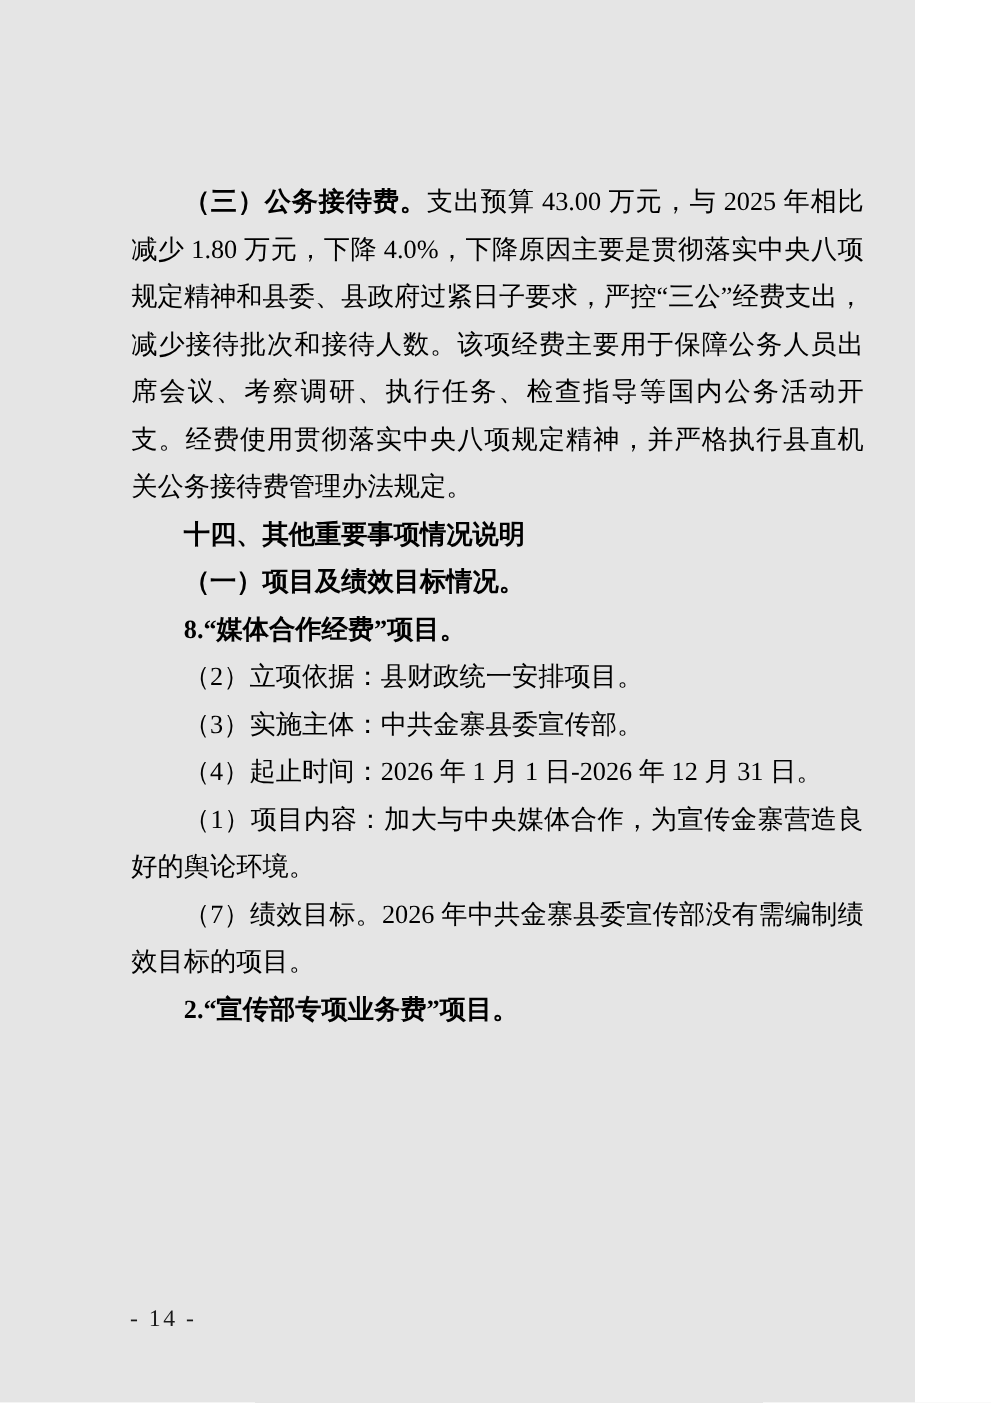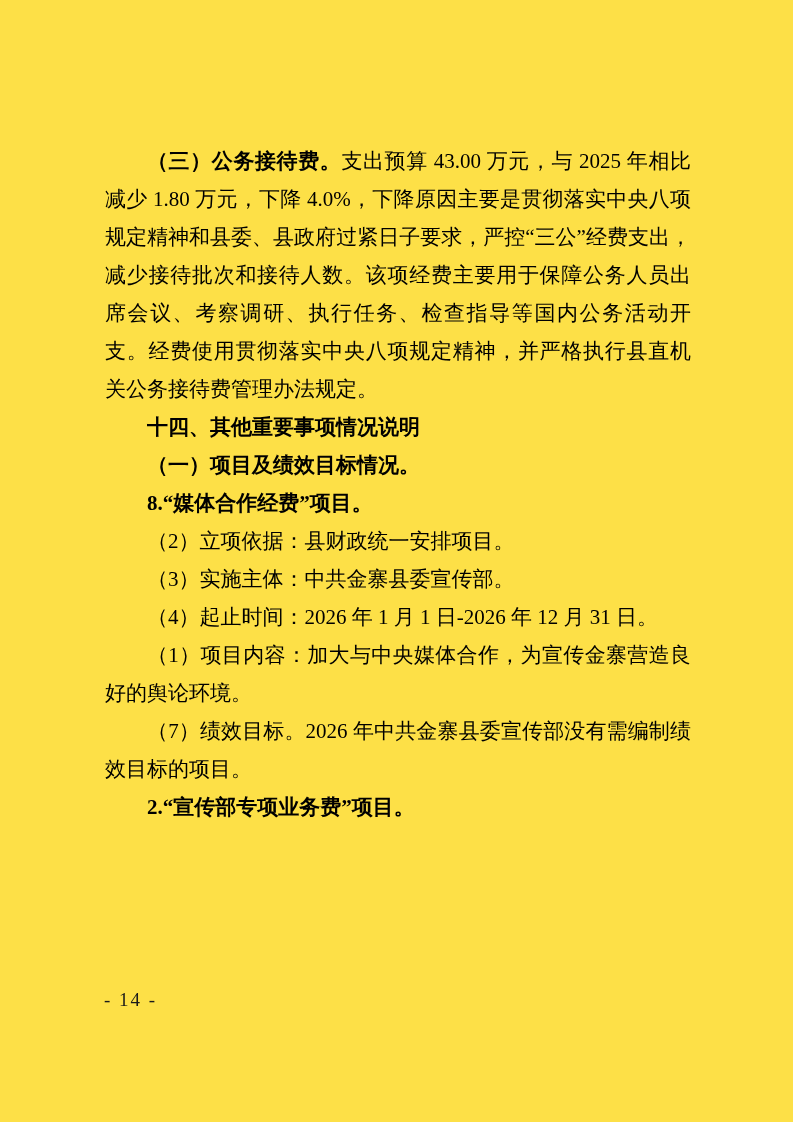"（三）公务接待费。支出预算 43.00 万元，与 2025 年相比减少" .page { background: #fde047 -> #e5e5e5; width: 793px -> 732px }
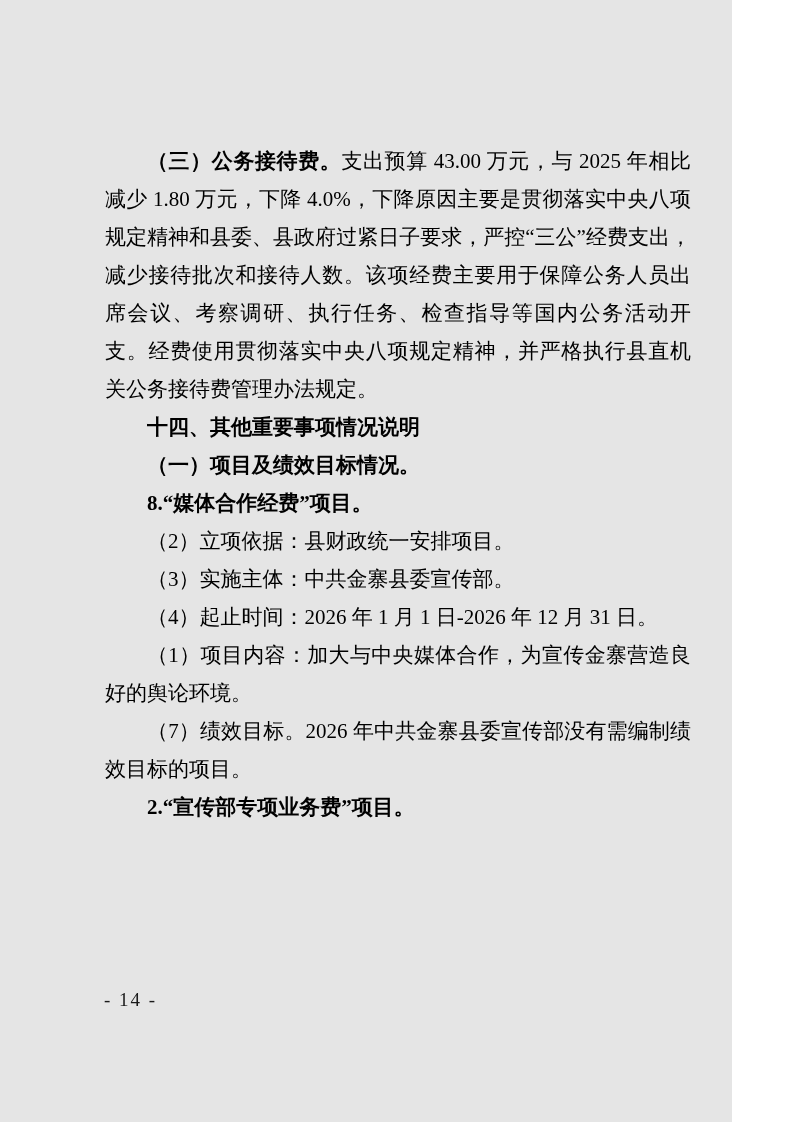"- 14 -" .page-number { top: 985px -> 1041px }
